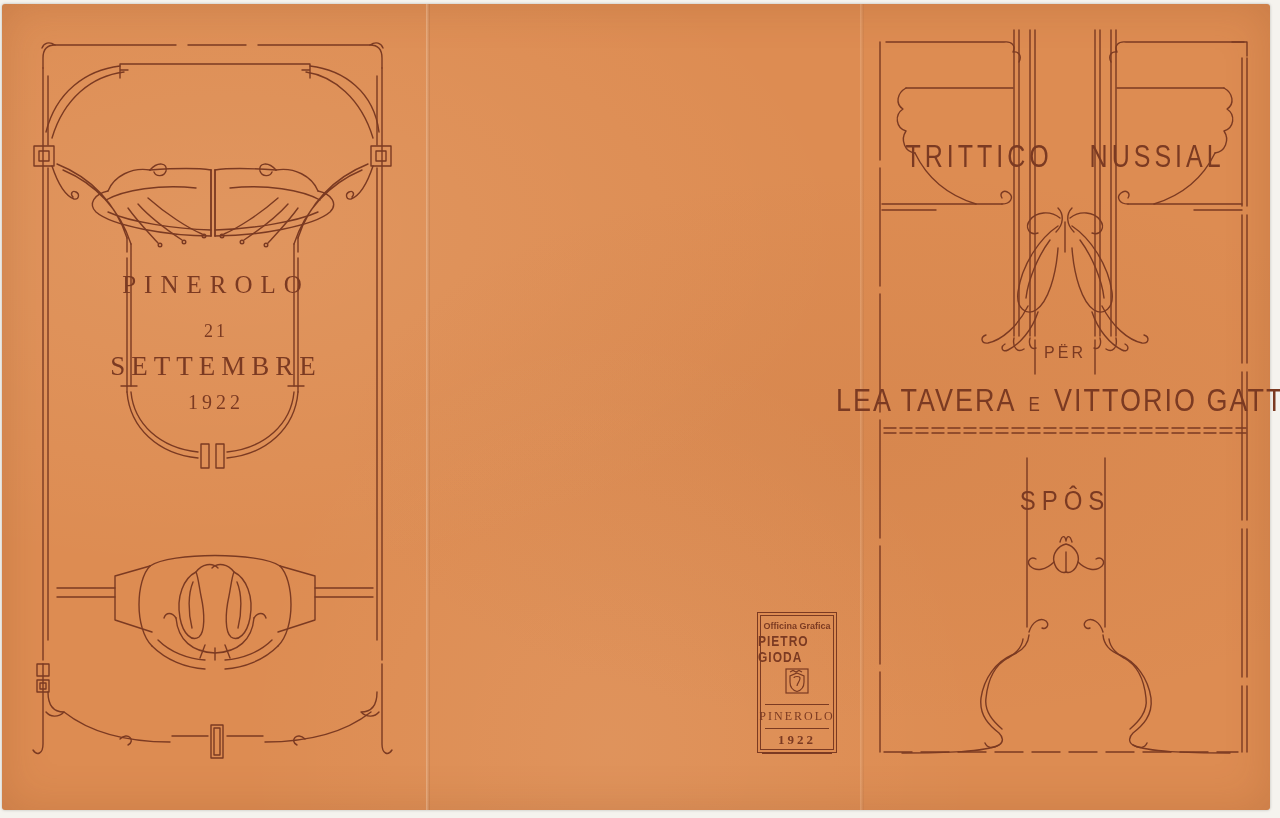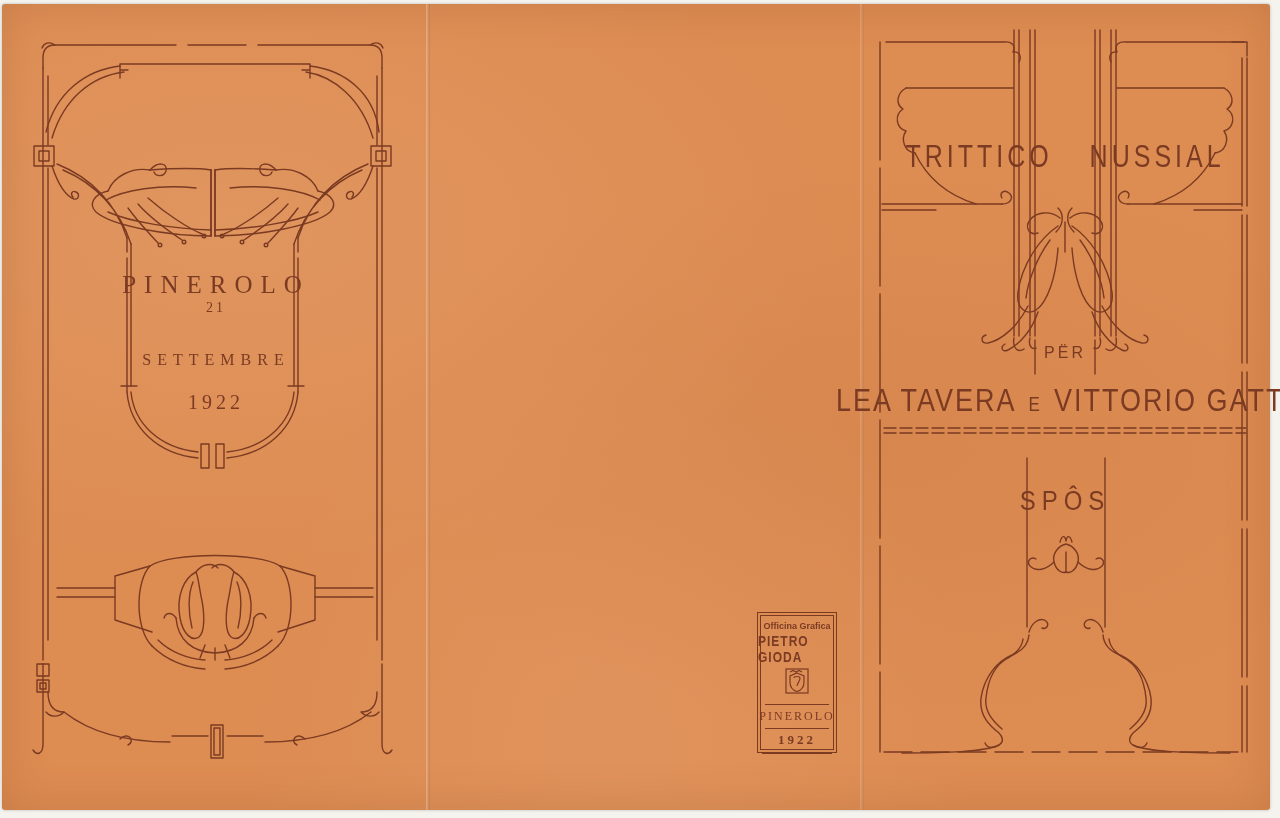"21" .t-day { font-size: 14px -> 18px; top: 300px -> 321px }
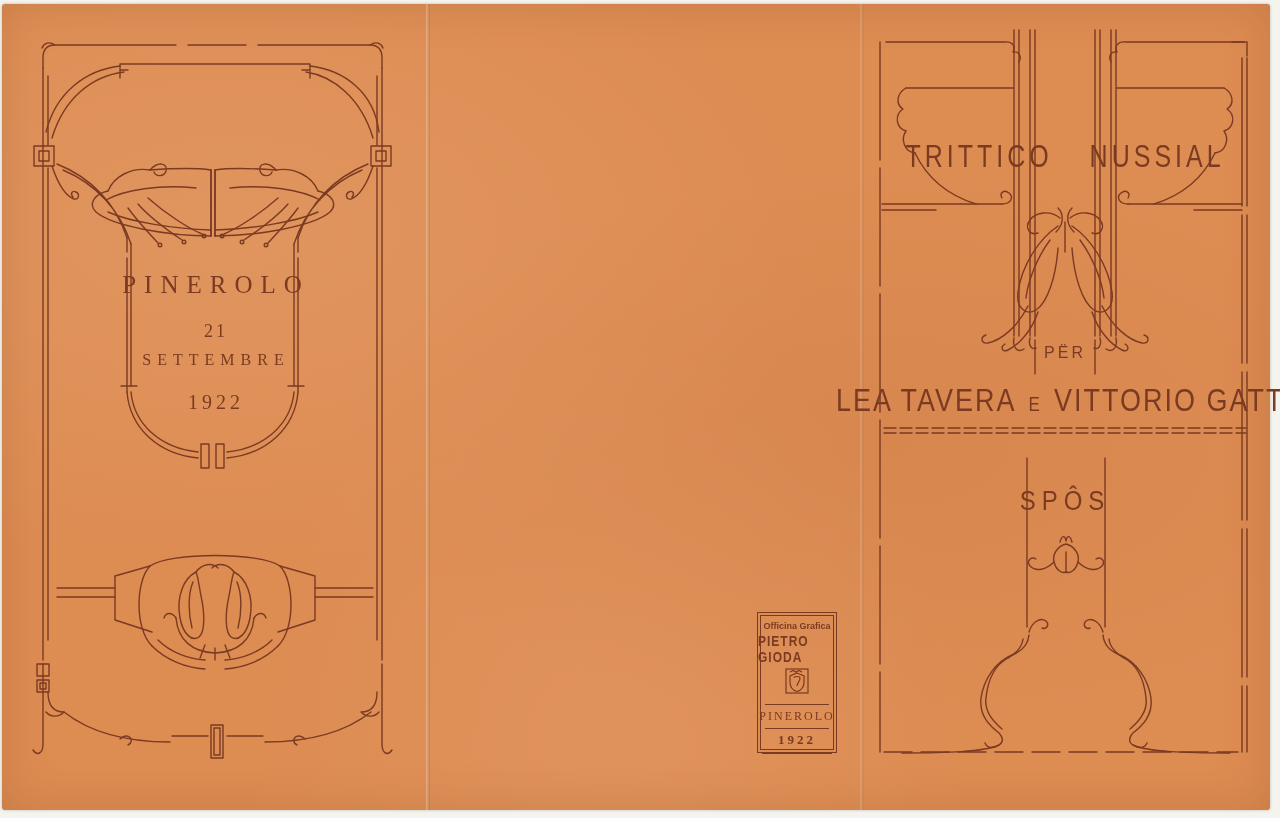"SETTEMBRE" .t-month { font-size: 16px -> 27px }
